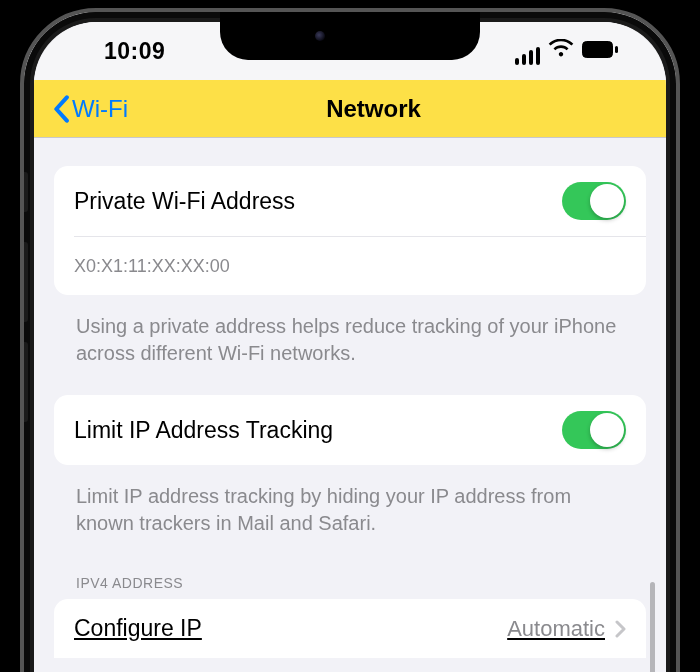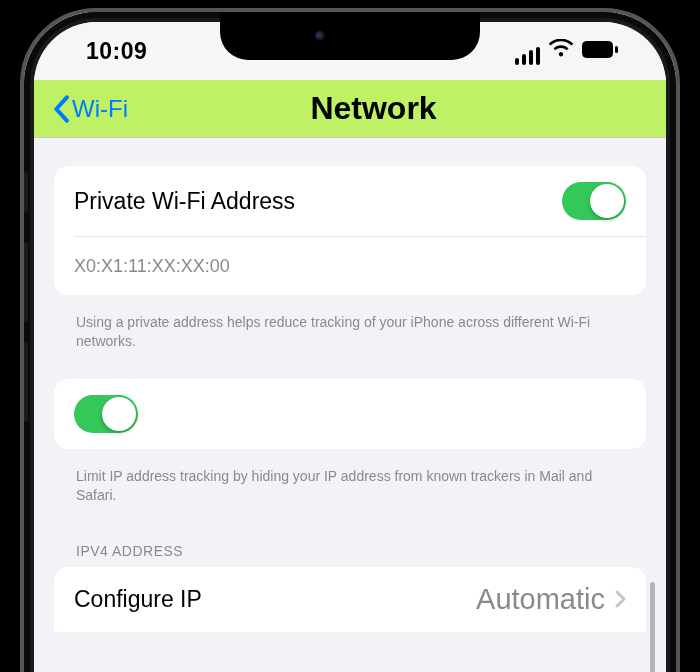"10:09" .status-time { margin-left: 10px -> 28px }
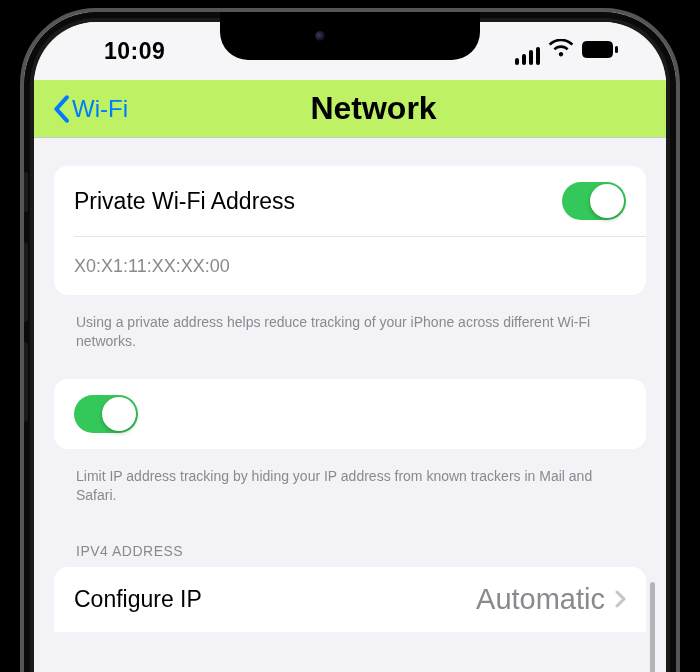"Wi-Fi" .nav-bar { background: #bef264 -> #fde047 }
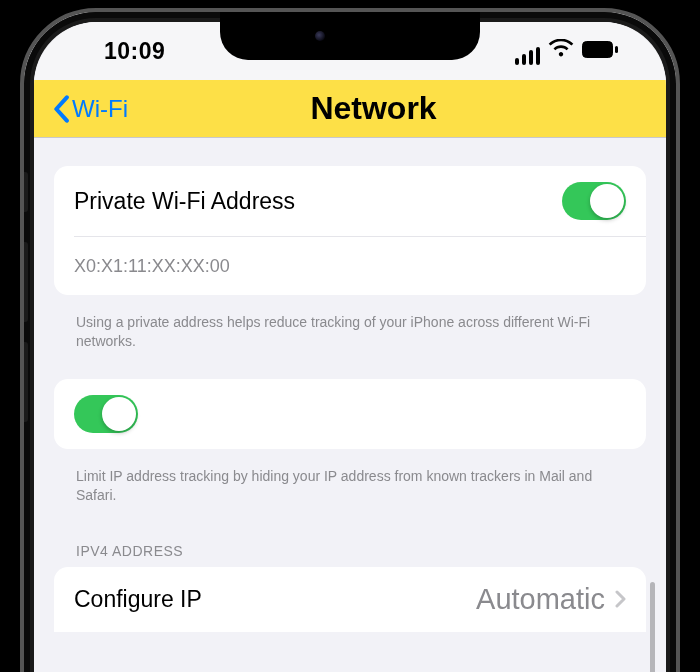"Network" .nav-title { font-size: 32px -> 24px }
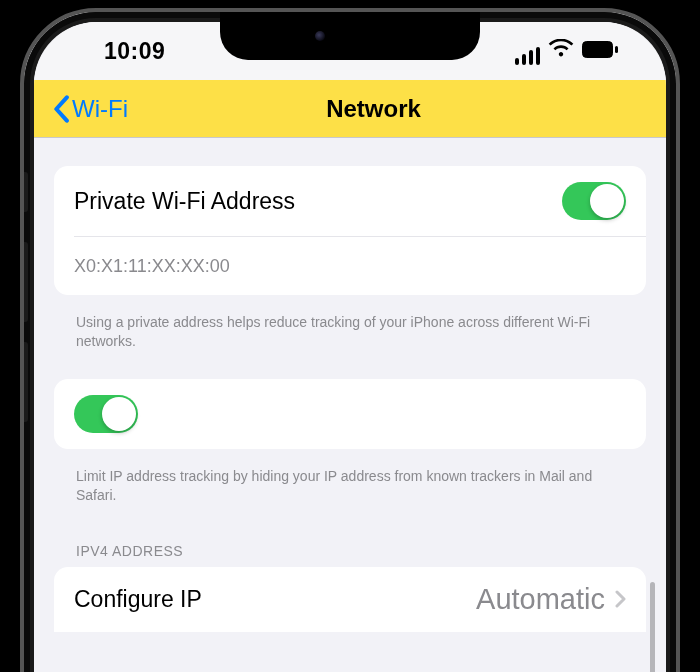"Using a private address helps" .footer { font-size: 14px -> 20px }
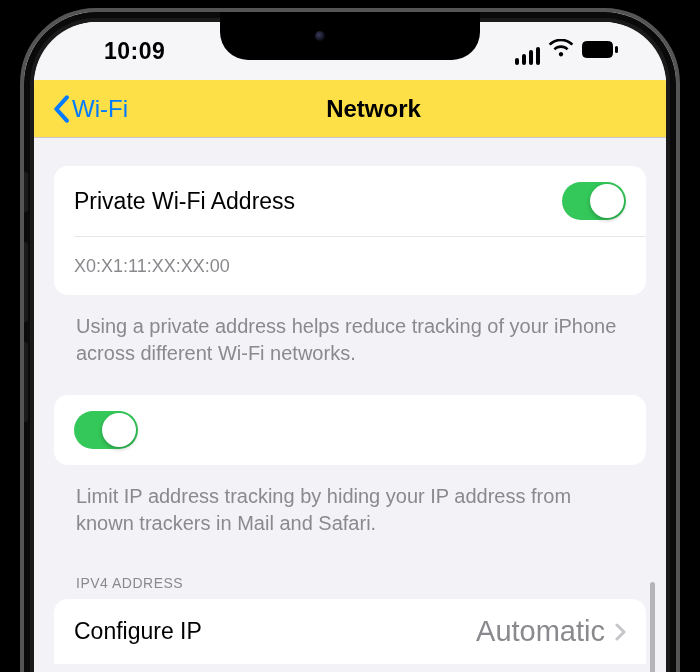"Limit IP Address Tracking" span.row-label { html: none -> <span>Limit IP Address Tracking</span> }
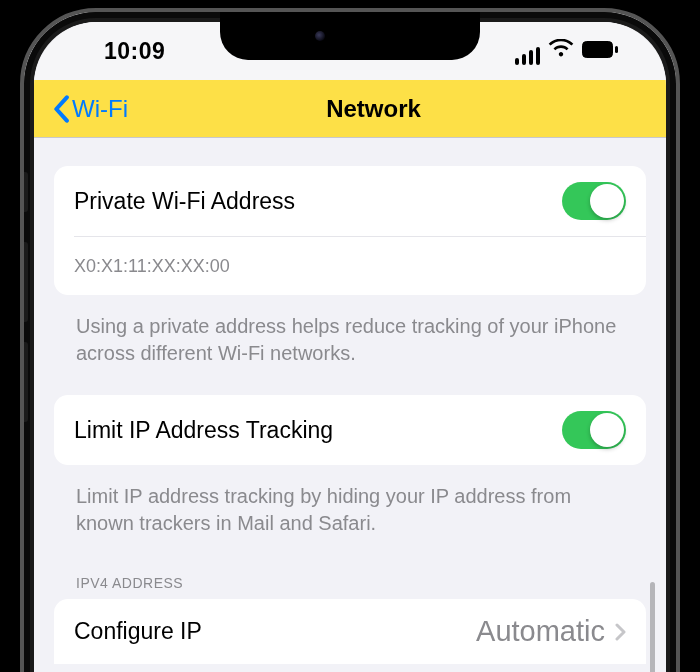"Configure IP" div.group { text-decoration: none -> underline }
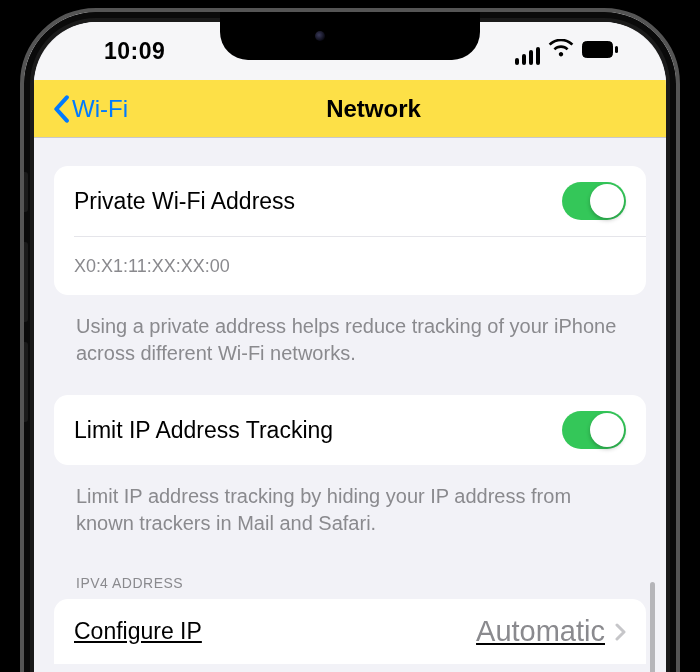"Automatic" .chevron-cell { font-size: 29px -> 22px }
